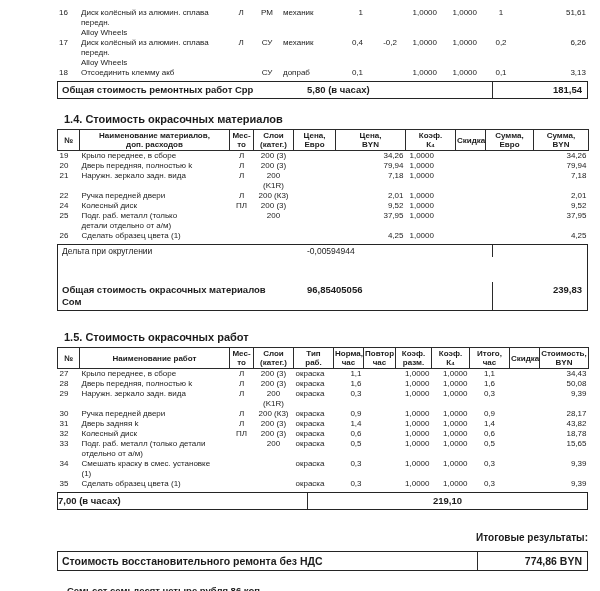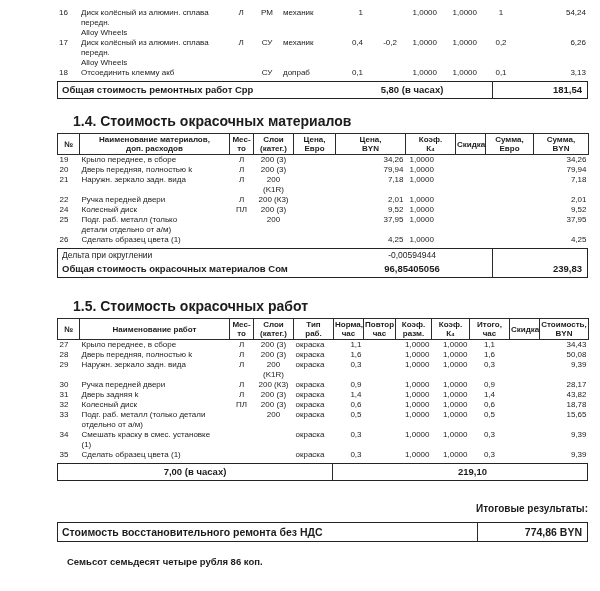"54,24" td.c-cost { text: 54,24 -> 51,61 }
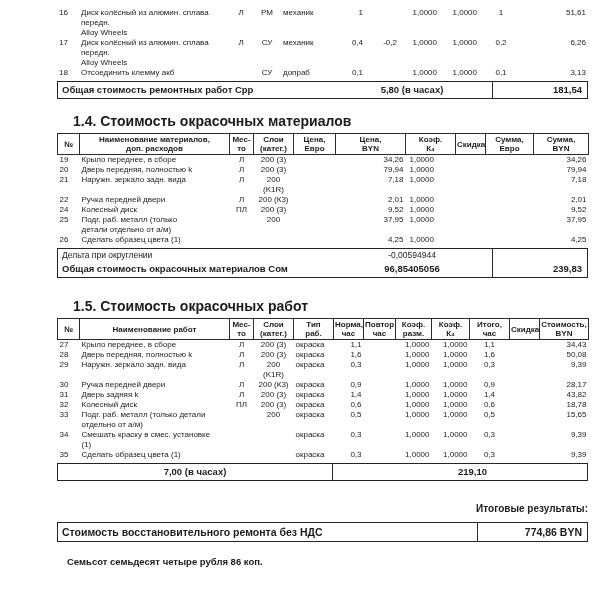"Общая стоимость ремонтных работ Срр" .total-box { gap: none -> 25px }
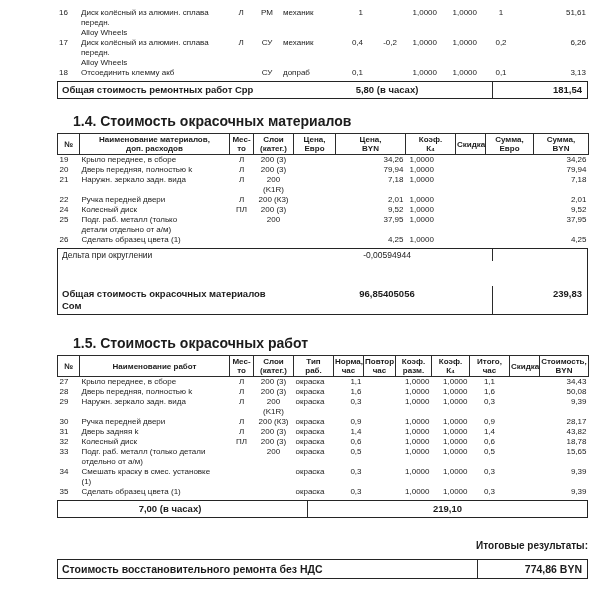"5,80 (в часах)" .tb-mid { text-align: center -> left }
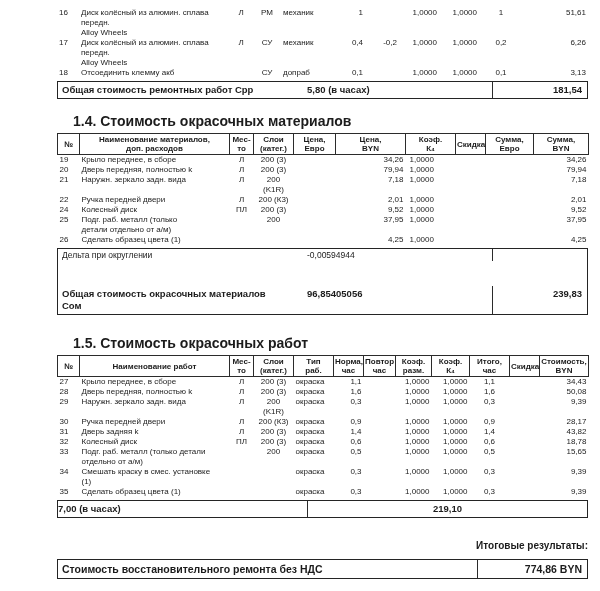"1.4. Стоимость окрасочных материалов" .section-title { font-size: 14px -> 11px; margin: 14px 0 4px 16px -> 14px 0 4px 7px }
